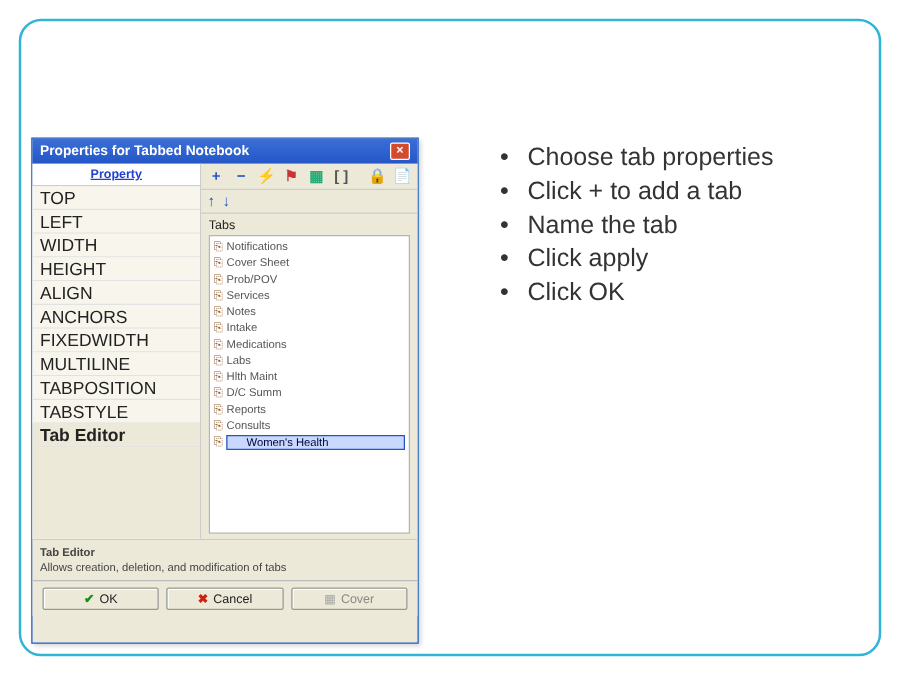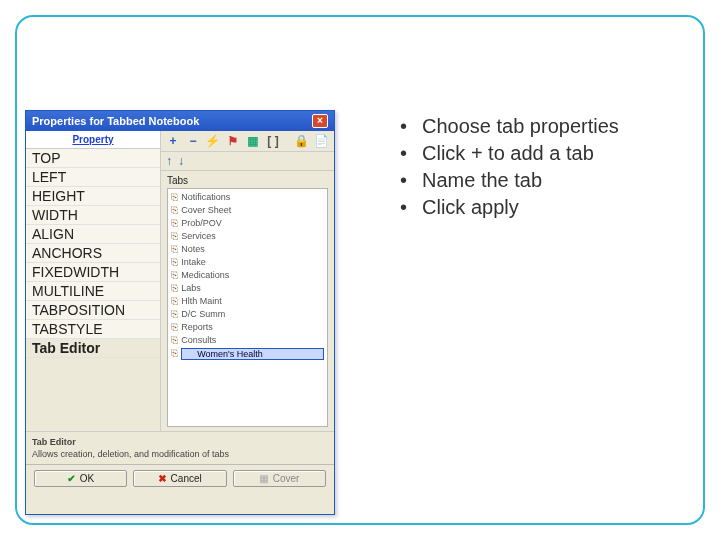"HEIGHT" div.proprow { order: before "WIDTH" -> after "WIDTH" }
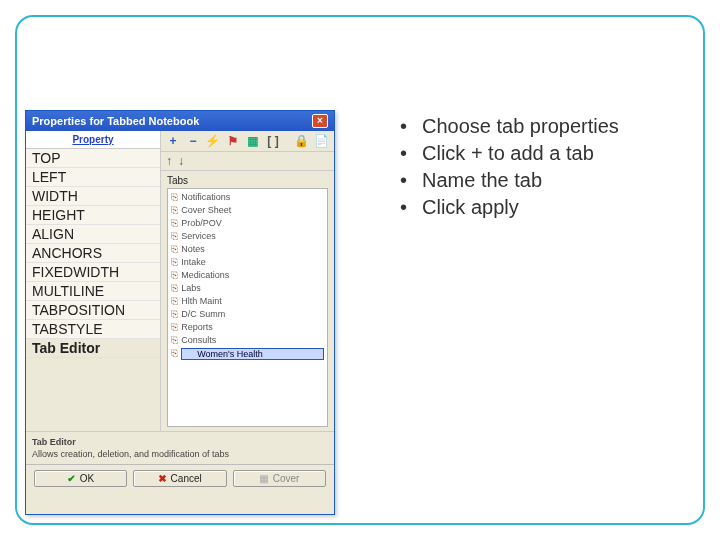"Click OK" li { html: none -> <li>Click OK</li> }
